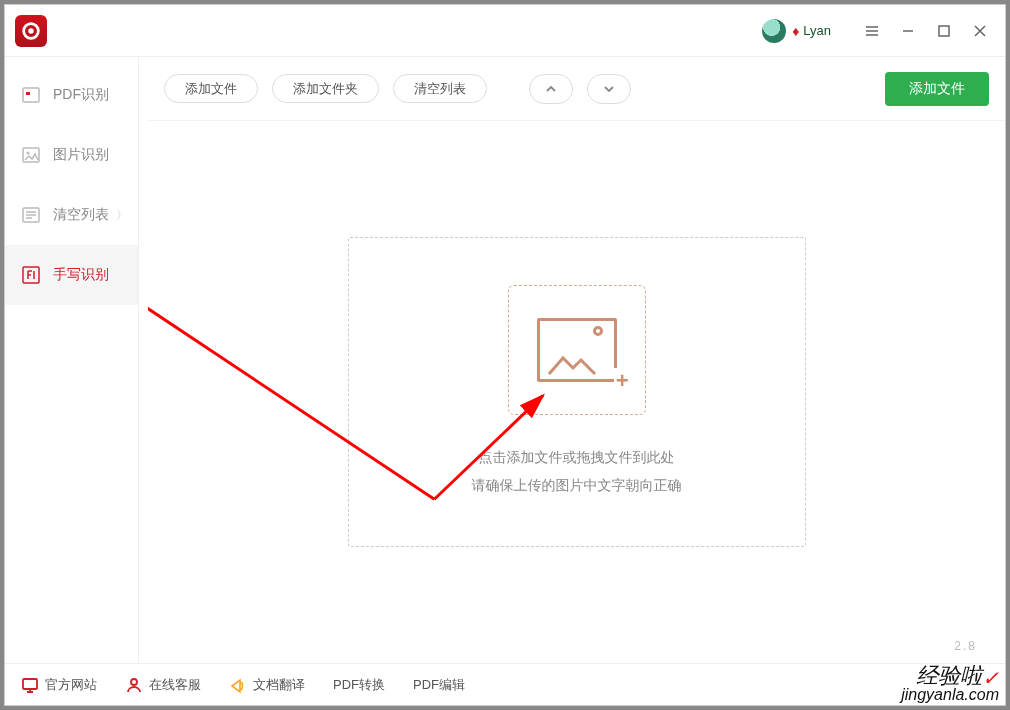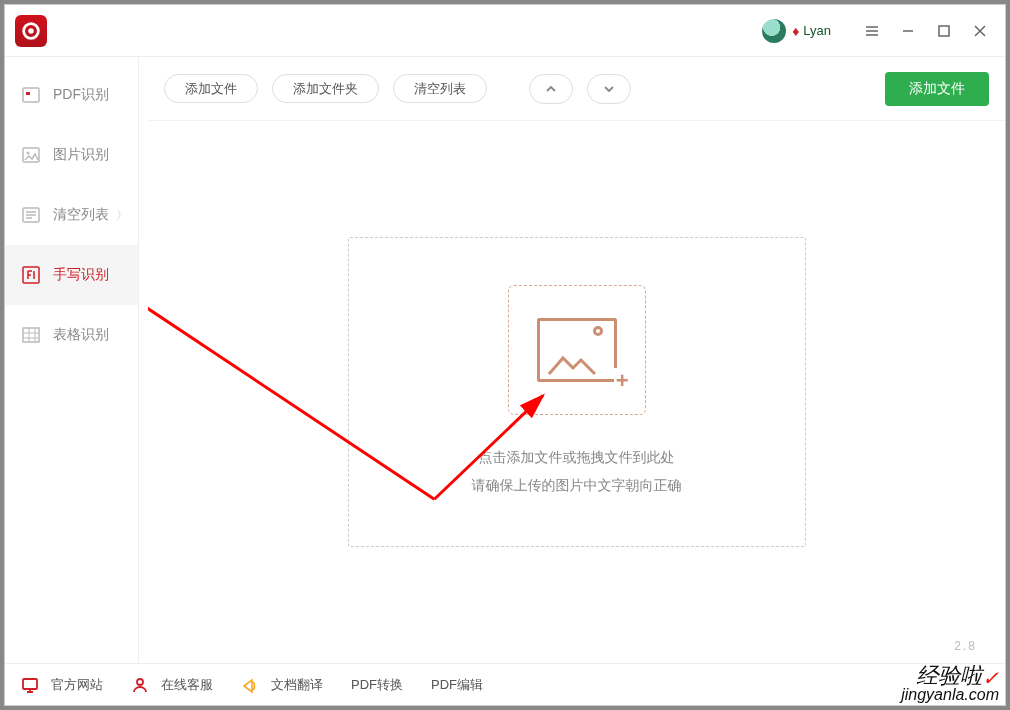"表格识别" div.side-item { html: <div> <span> <svg> <rect></rect> <path></path> </svg> </span> <span>表格识别</span> </div> -> none }
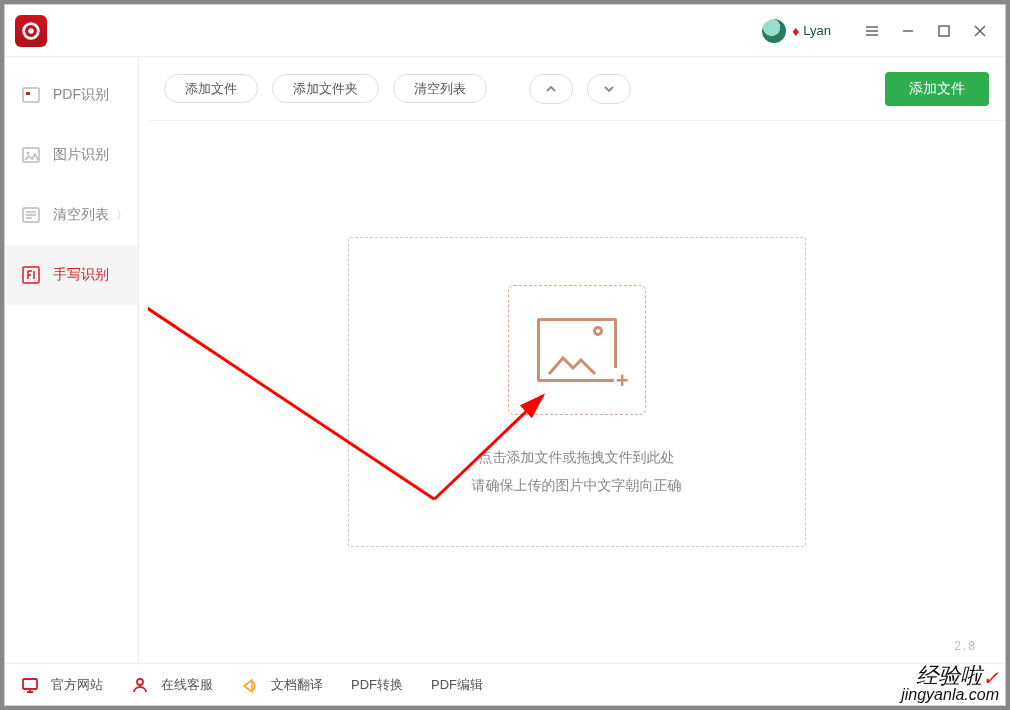"官方网站" .footer-item { gap: 12px -> 6px }
